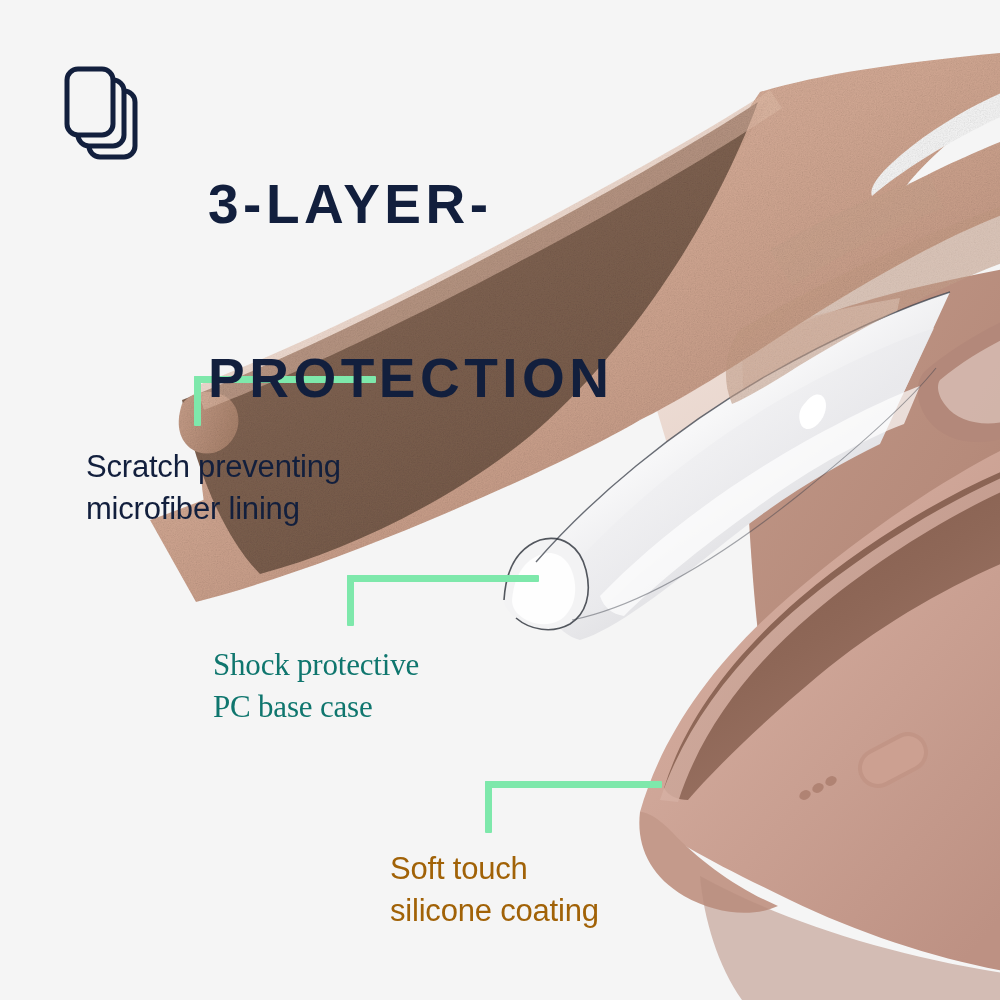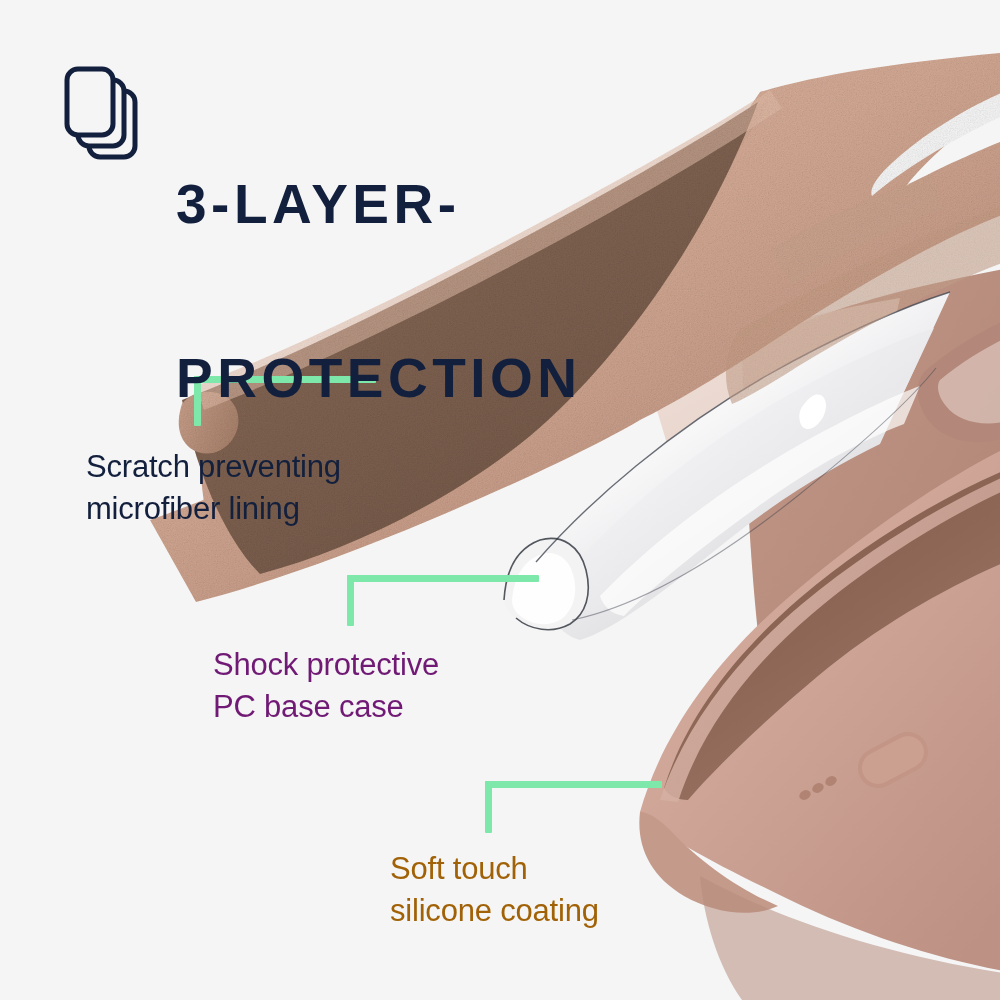"3-LAYER-" .title-line { margin-left: none -> 32px }
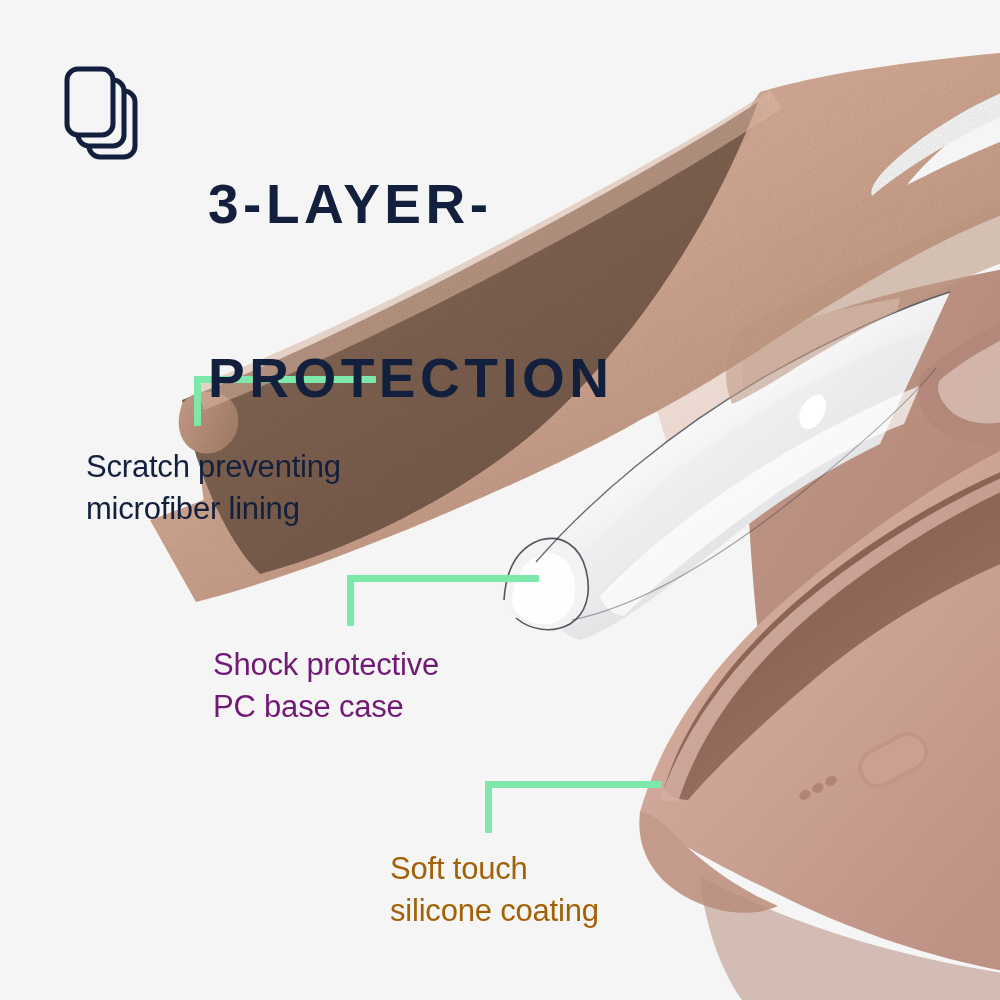"Shock protective" div.callout { color: #701a75 -> #0f766e; font-family: none -> Liberation Serif, serif }
